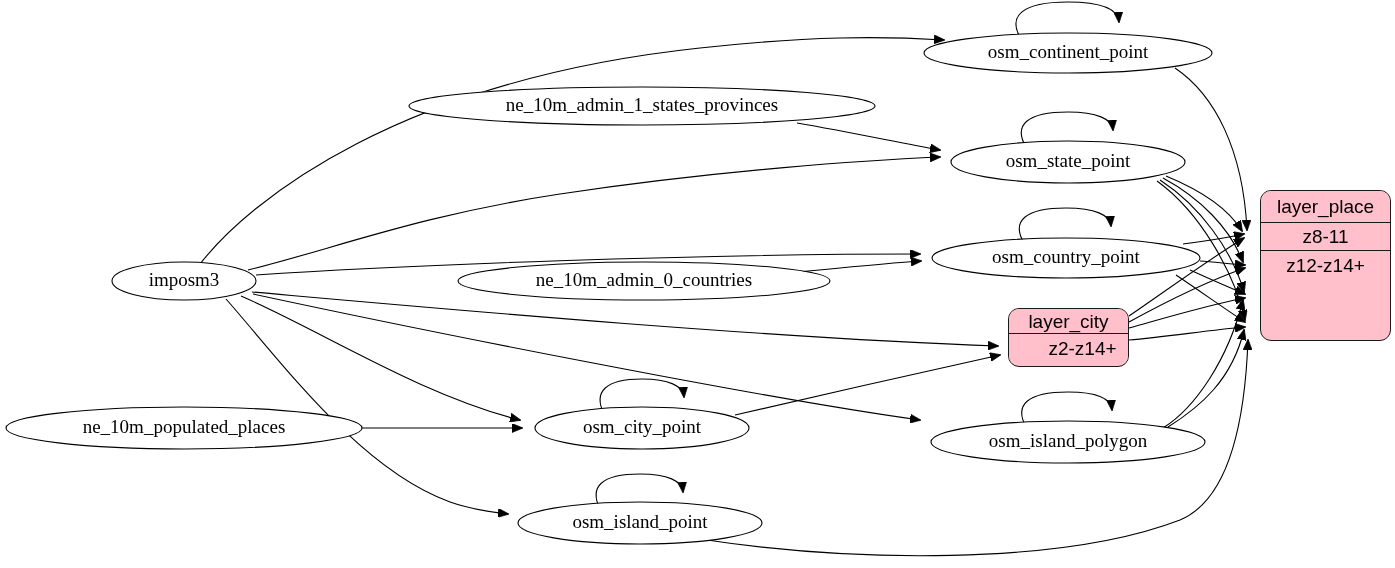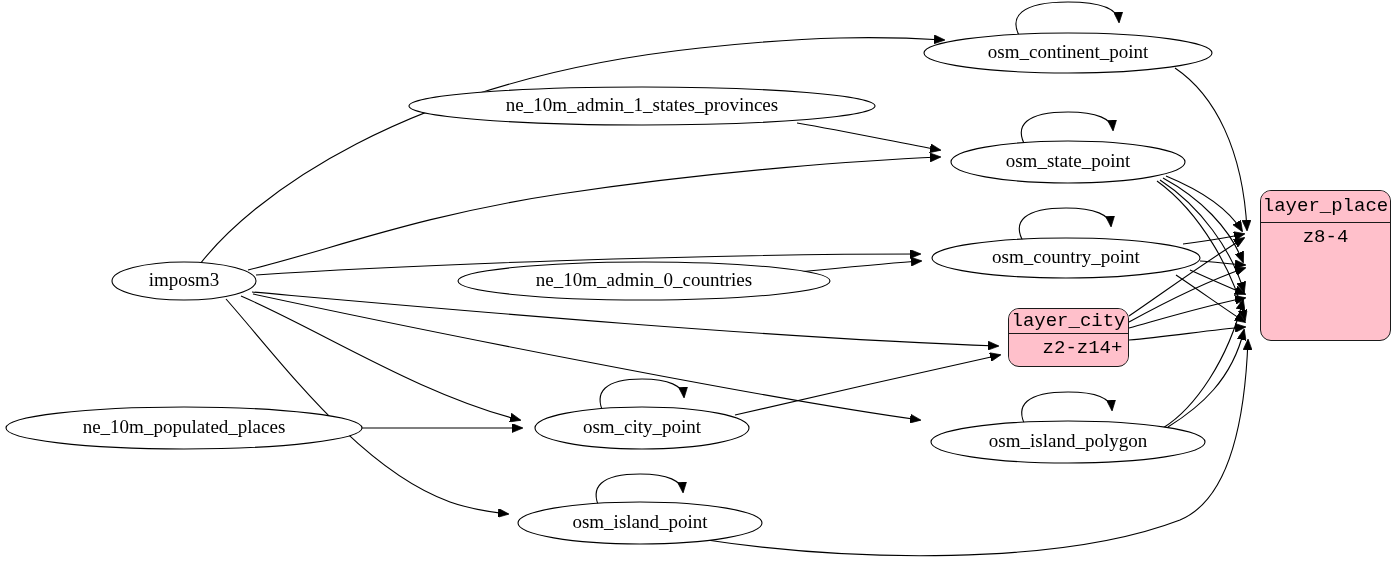"layer_place" .rec-row { font-family: Liberation Mono, monospace -> Liberation Sans, sans-serif }
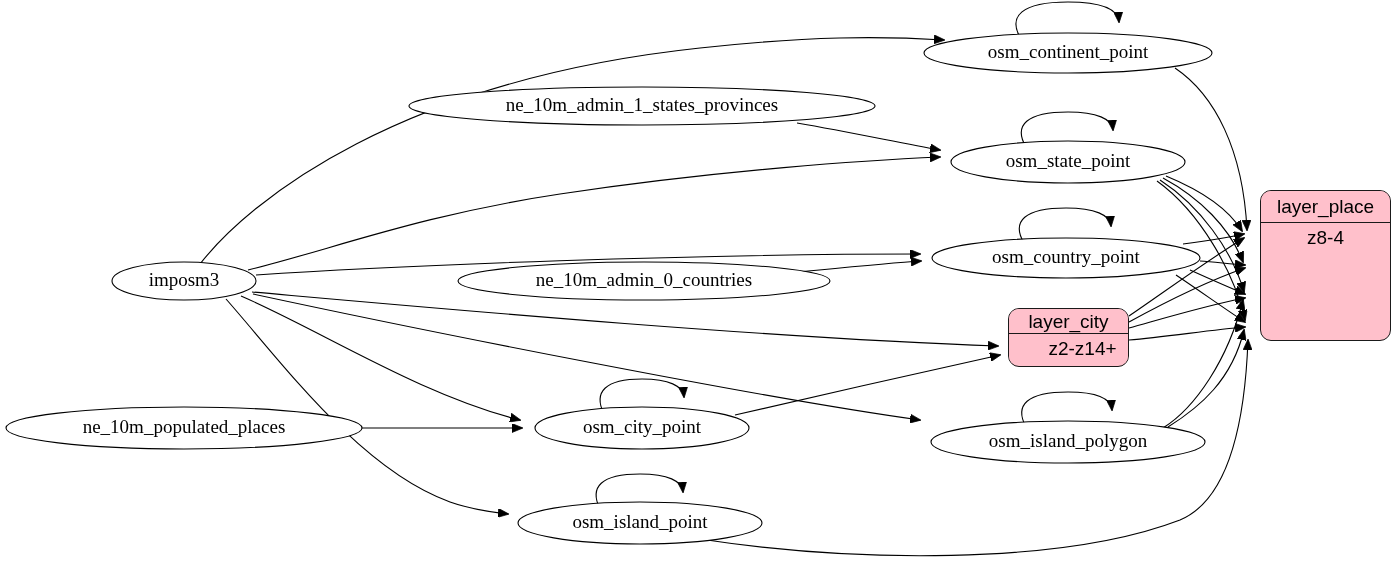"z8-4" div.rec-row { text: z8-4 -> z8-11 }
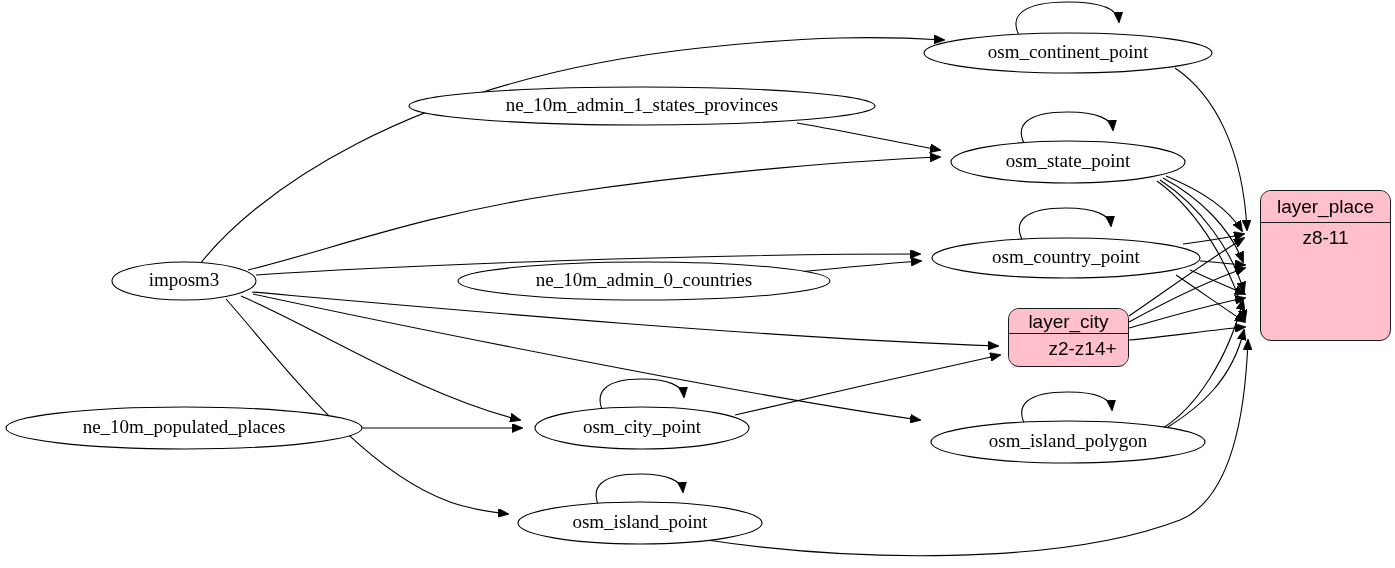"z12-z14+" div.rec-row { html: none -> <div>z12-z14+</div> }
